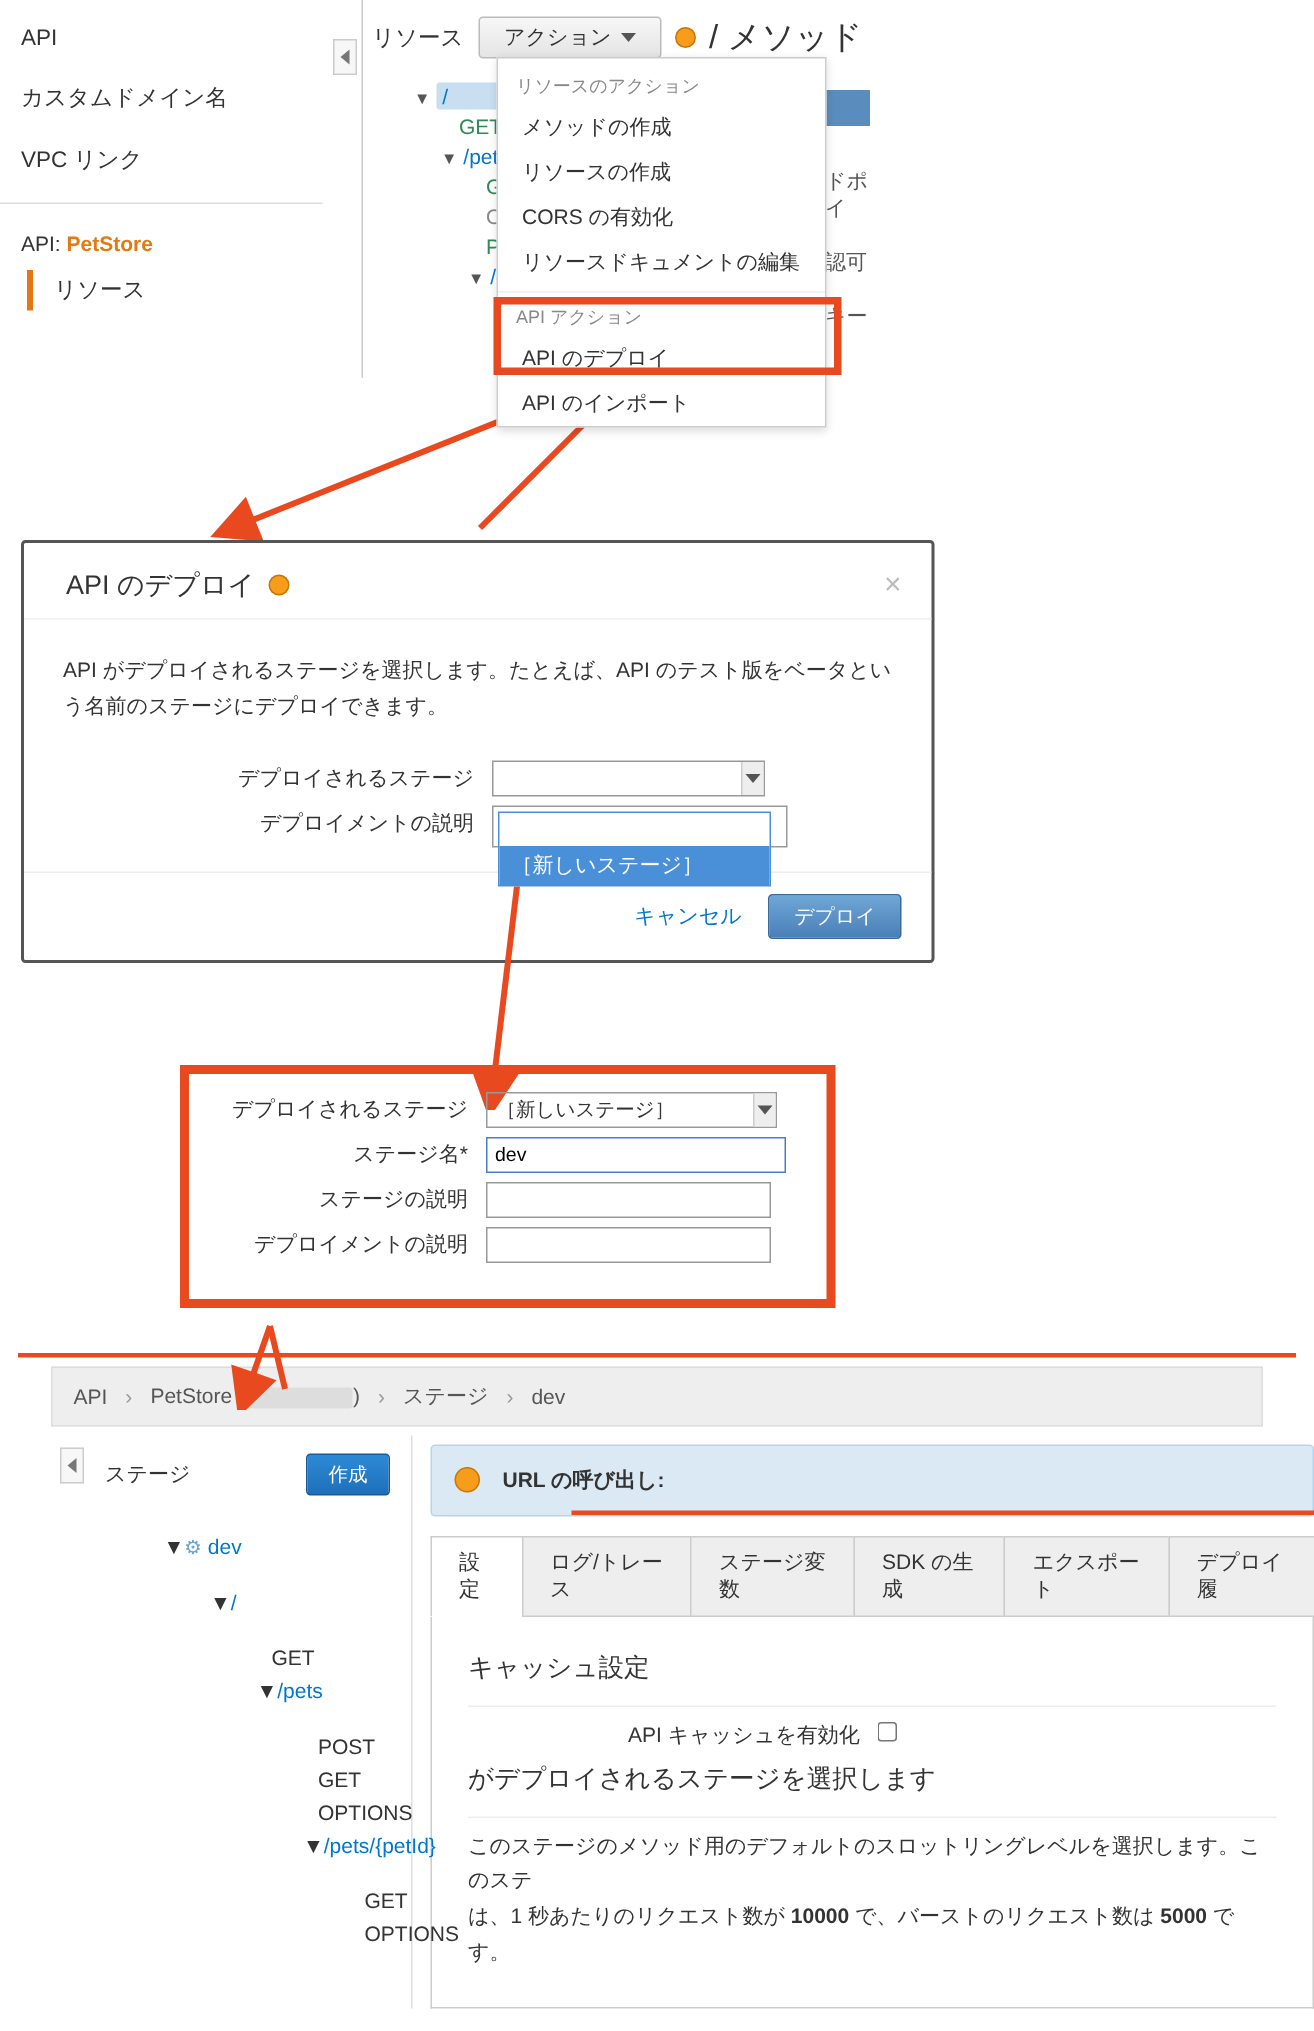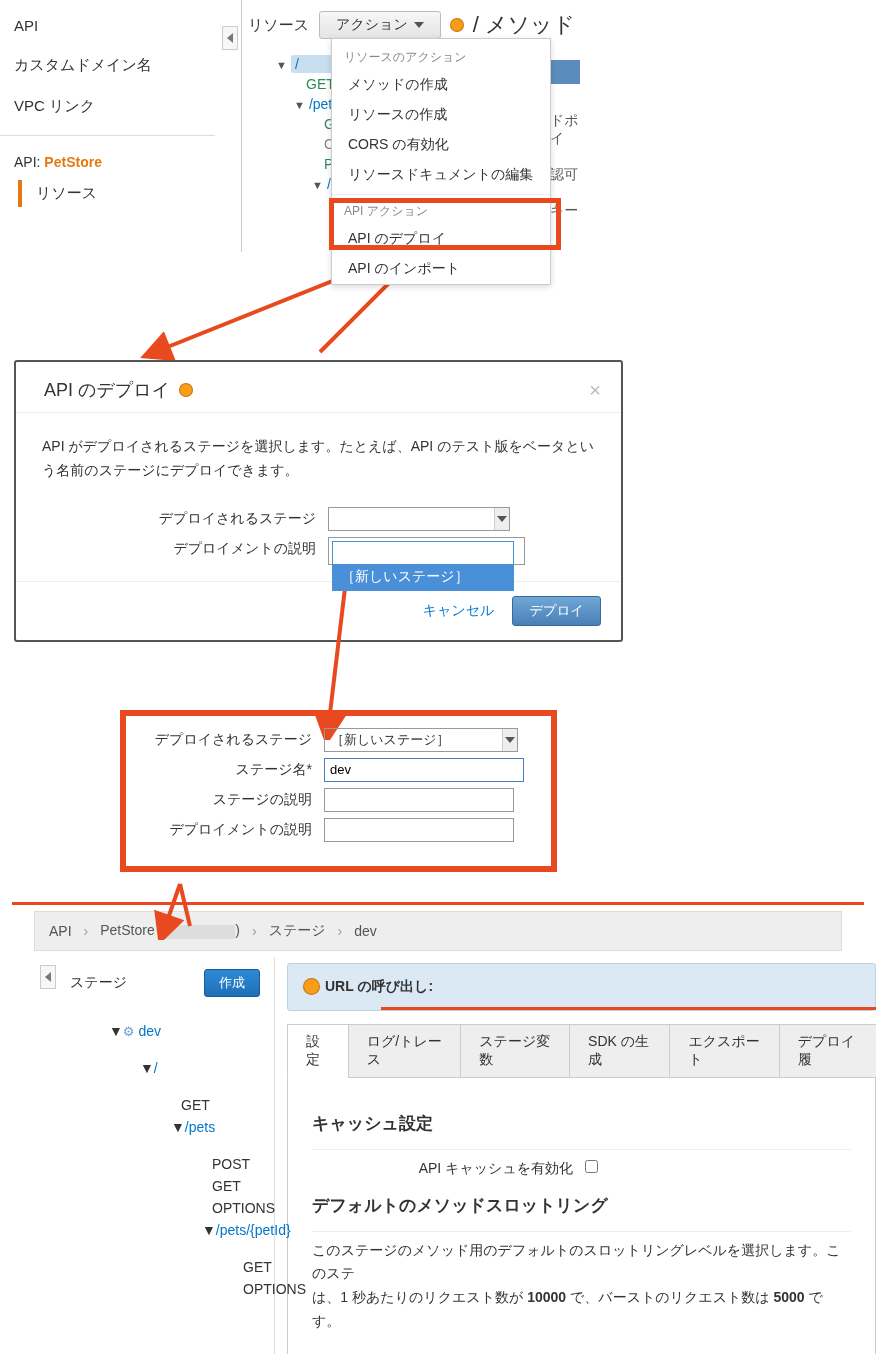"URL の呼び出し:" .url-box { gap: 6px -> 16px }
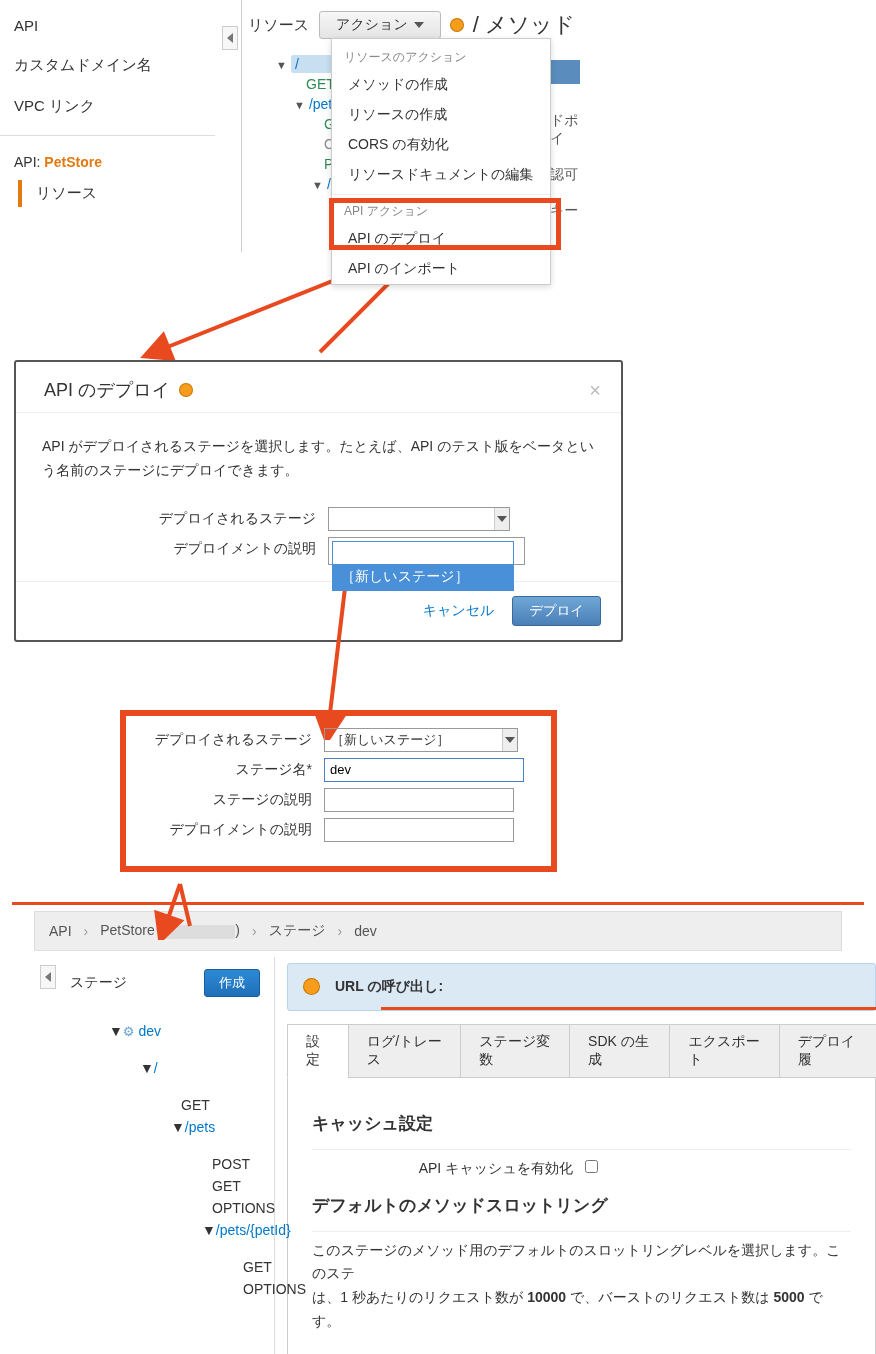"キャッシュ設定" .tab-content h3 { font-weight: bold -> normal; margin: 16px 0 14px -> 4px 0 14px }
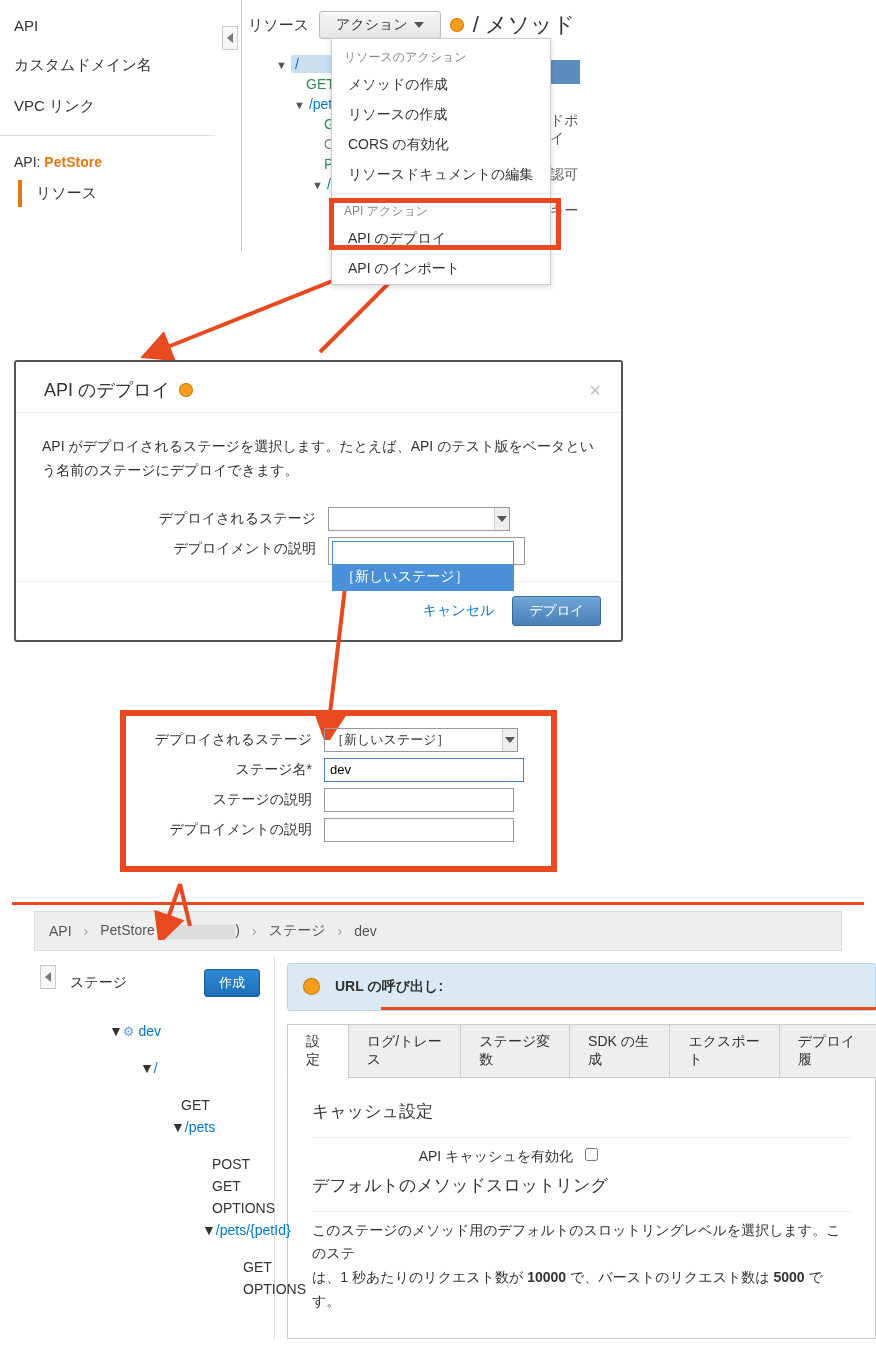"デフォルトのメソッドスロットリング" h3 { text: デフォルトのメソッドスロットリング -> がデプロイされるステージを選択します }
